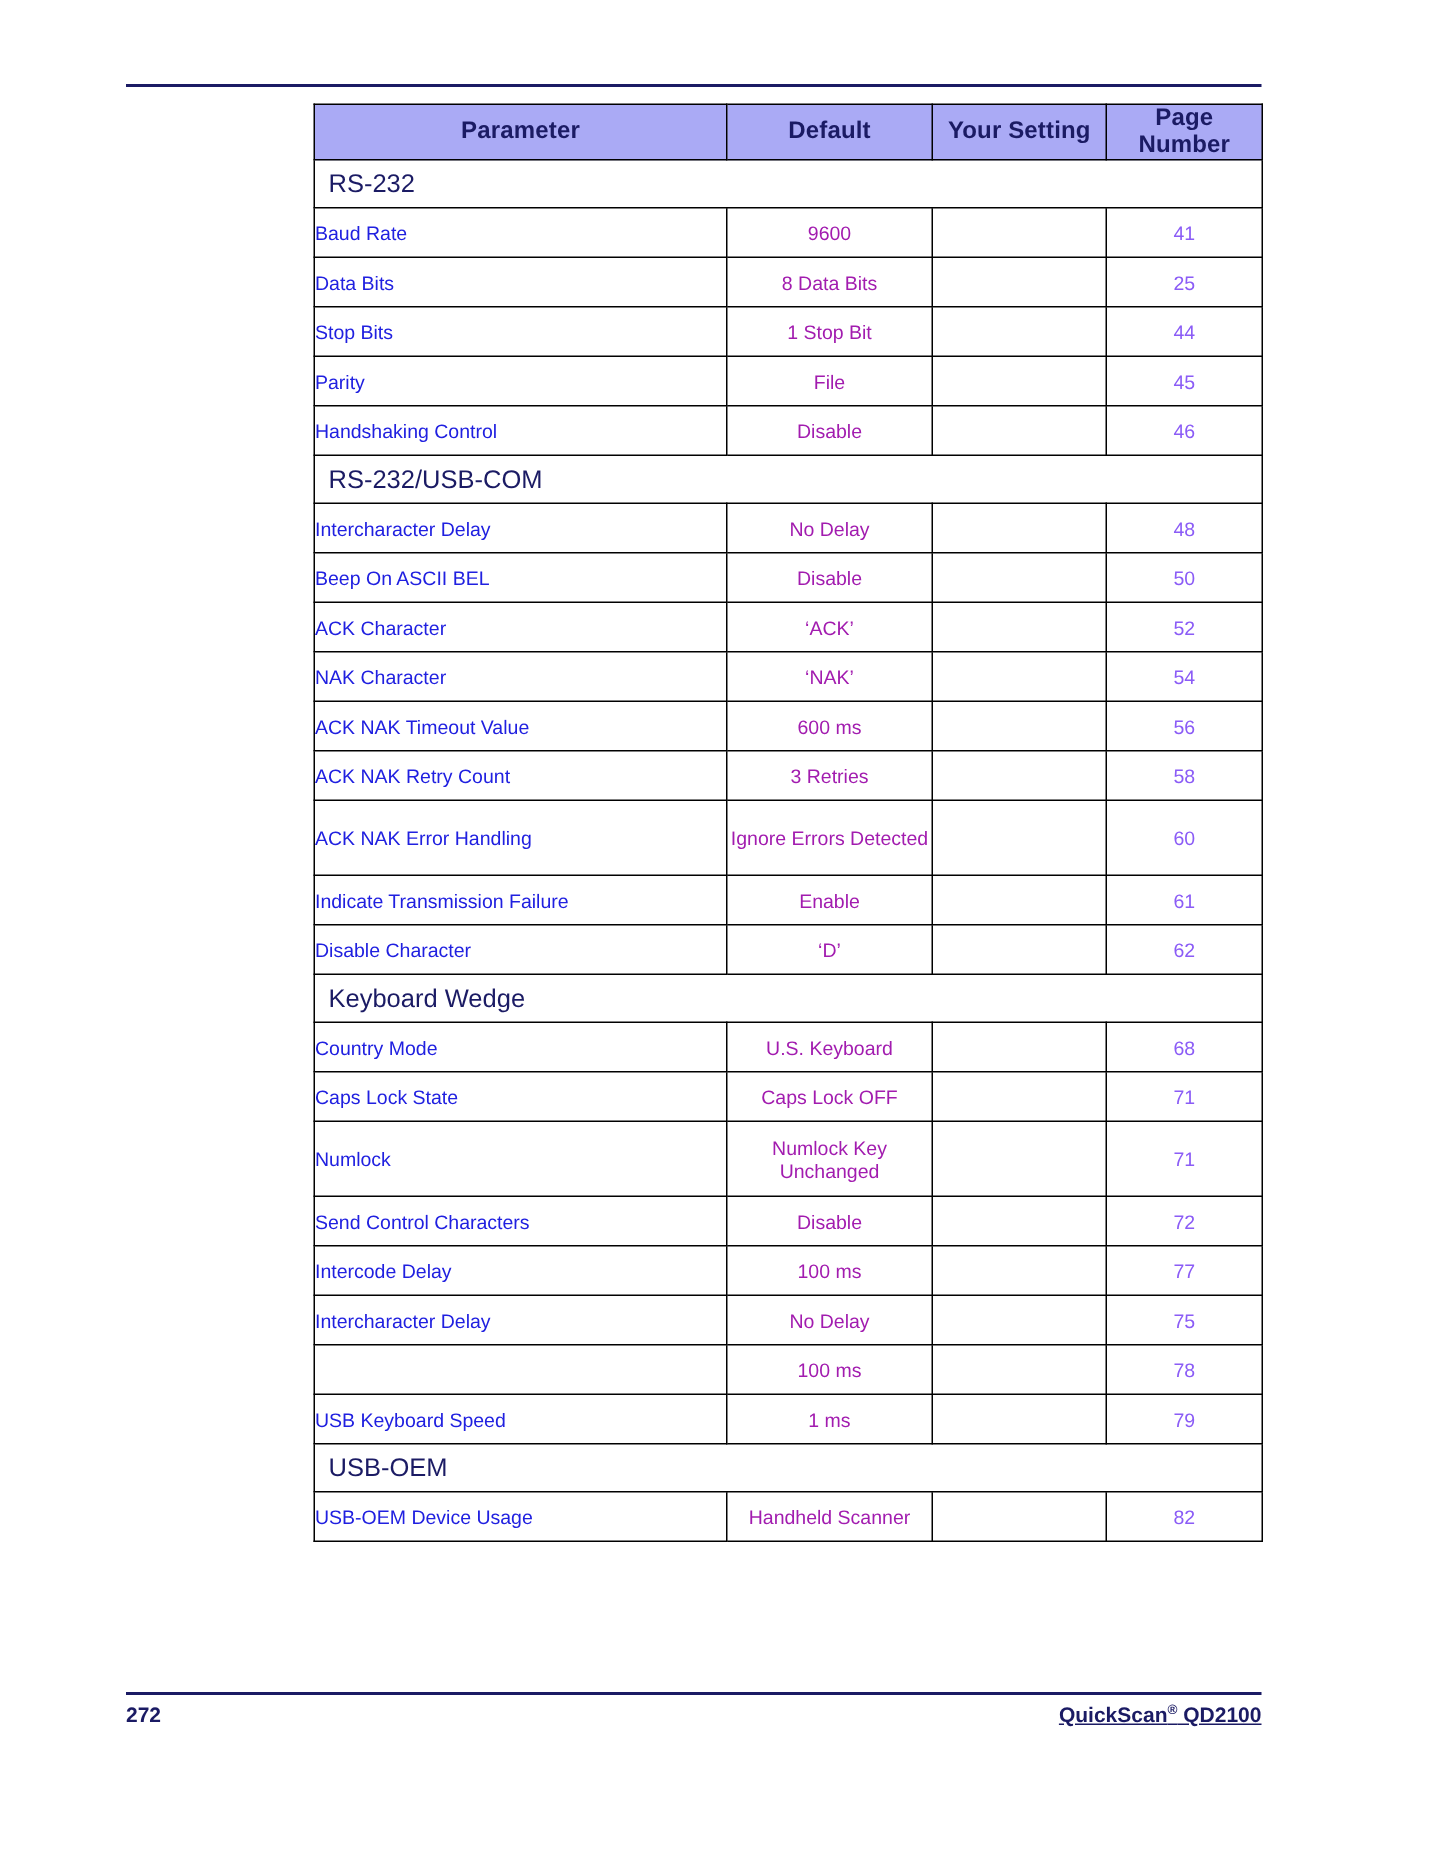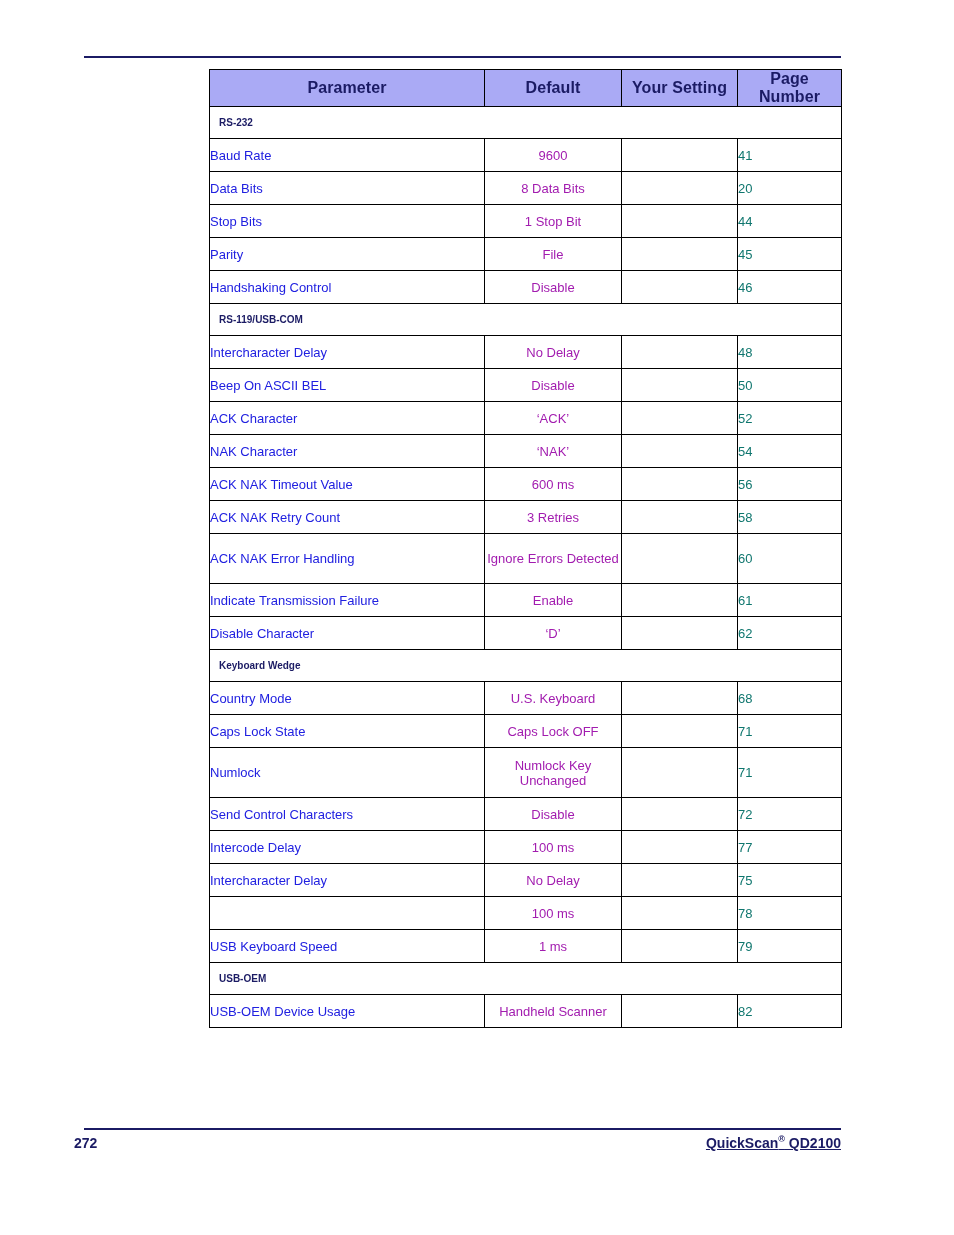"RS-232" tr.section td { font-size: 10px -> 17px; font-weight: bold -> normal }
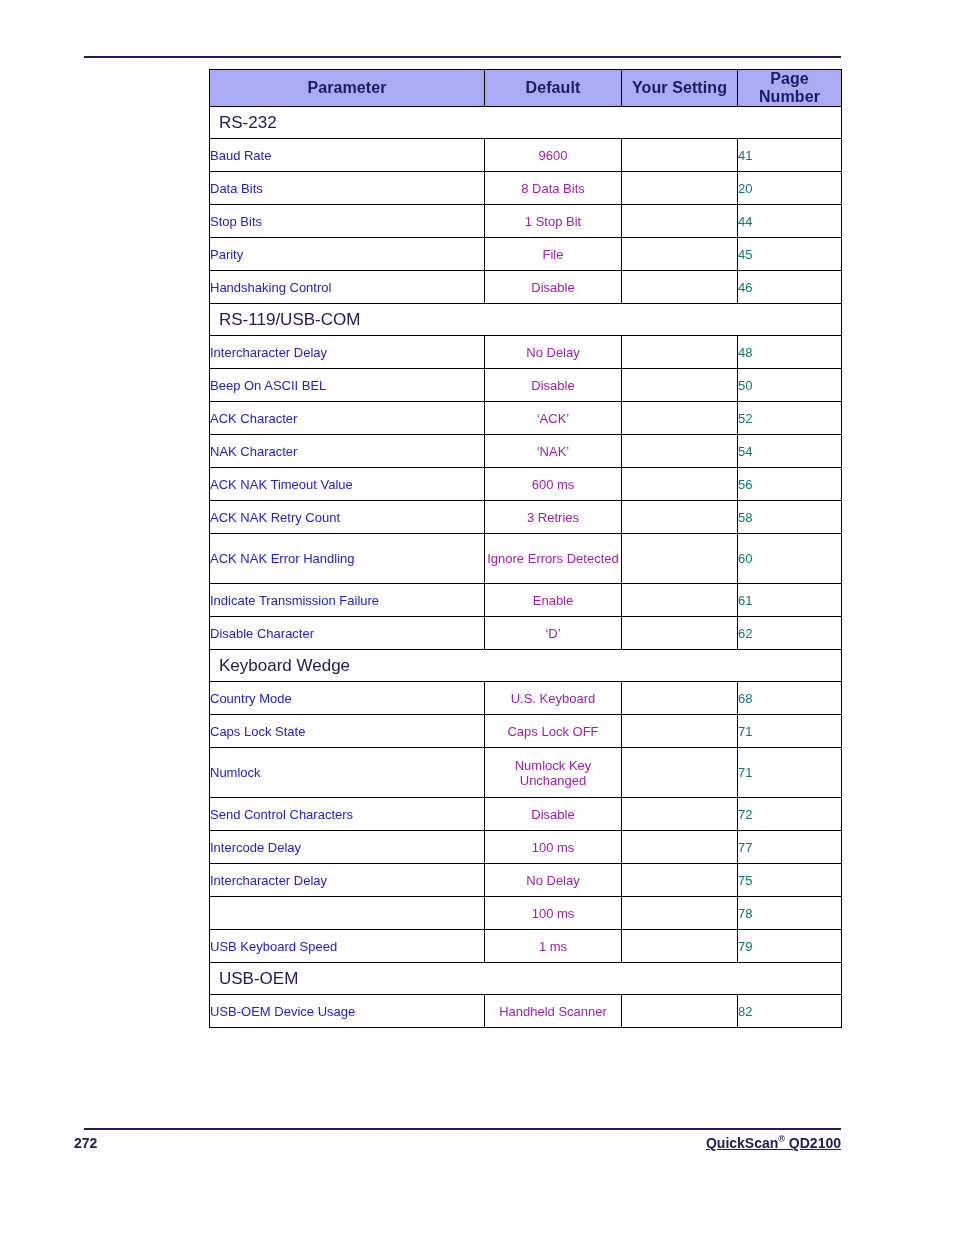"41" td.pagenum { color: #0f766e -> #8b5cf6; text-align: none -> center }
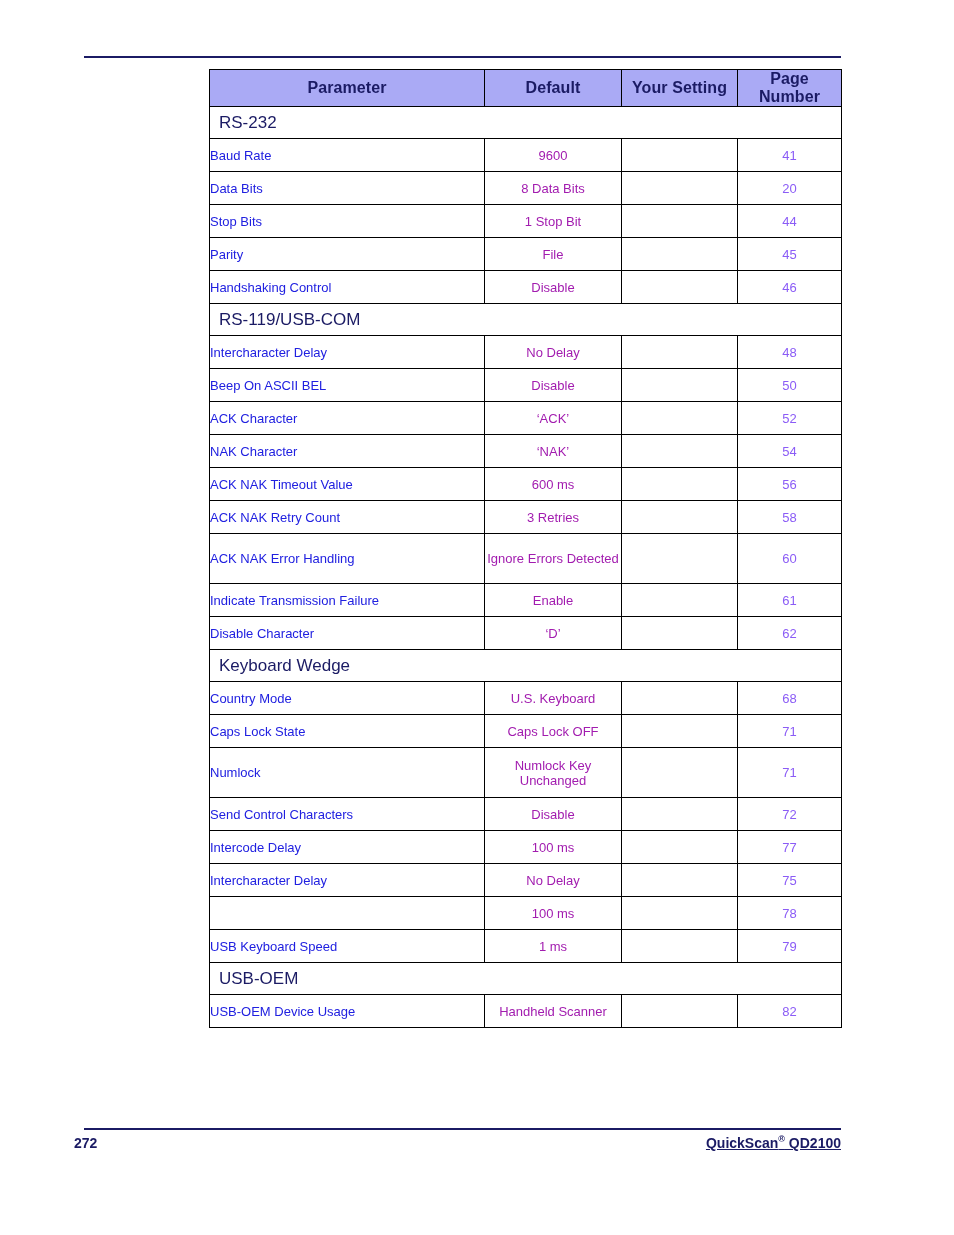"20" td.pagenum { text: 20 -> 25 }
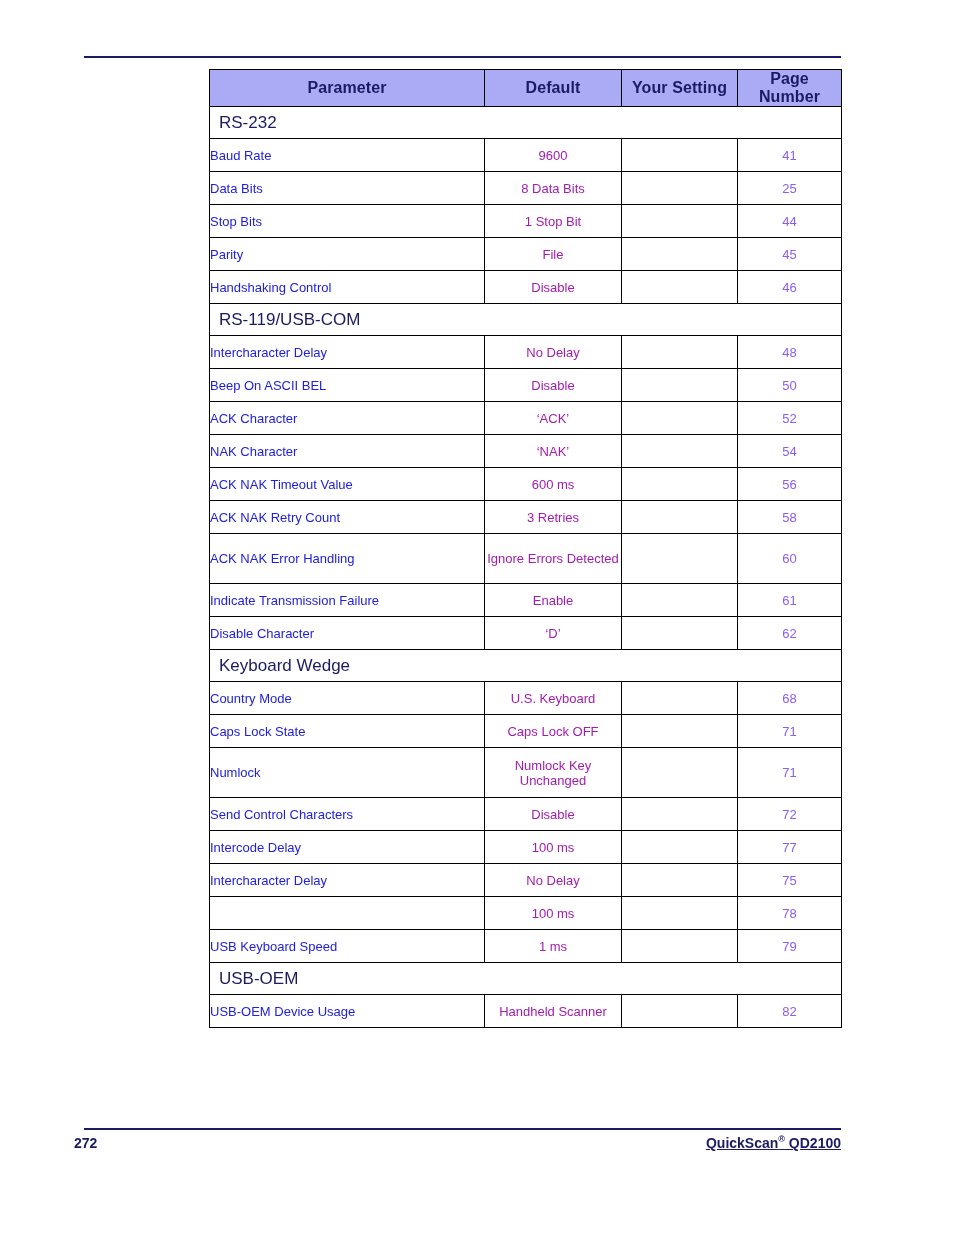"RS-119/USB-COM" td { text: RS-119/USB-COM -> RS-232/USB-COM }
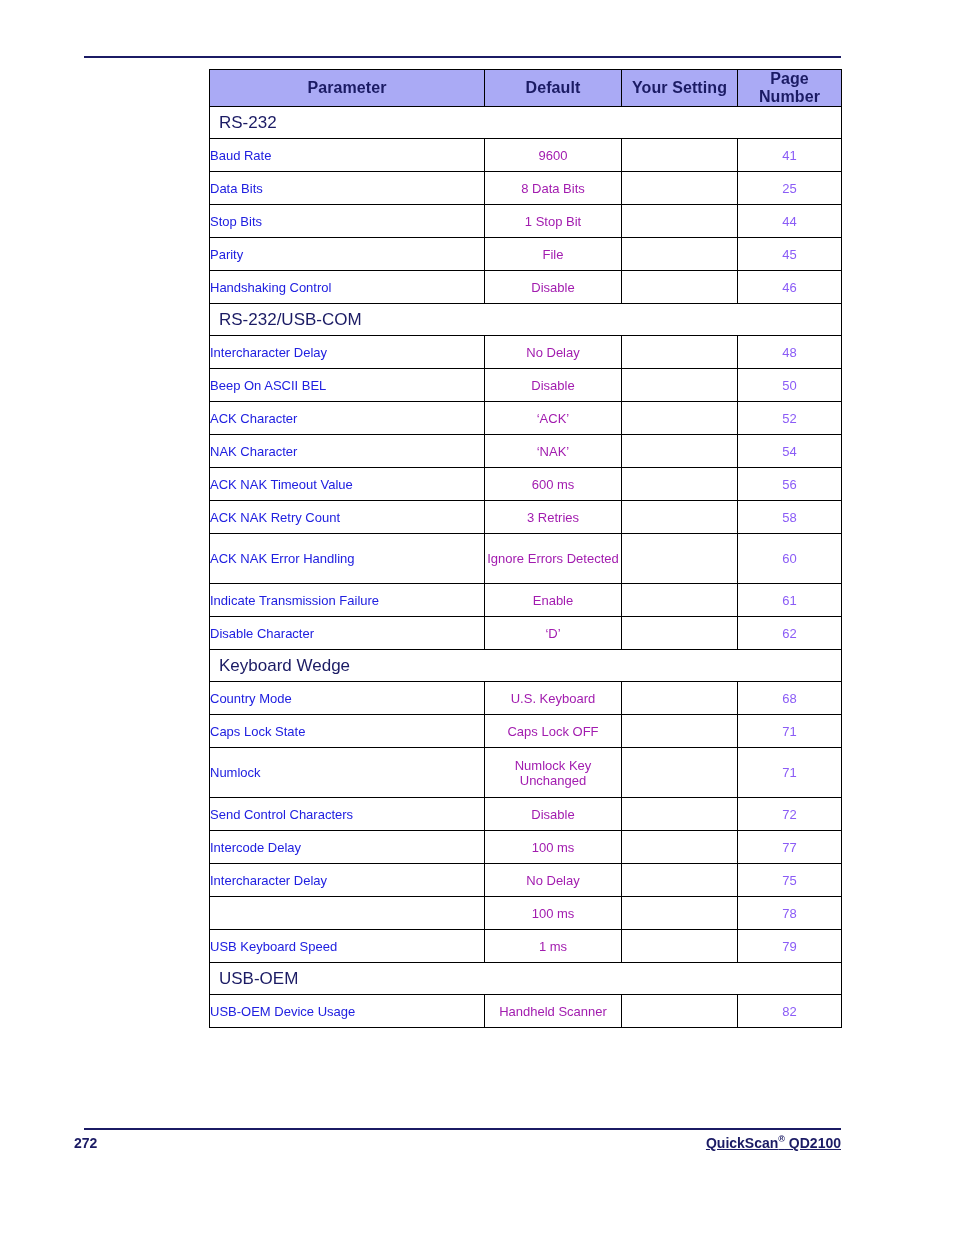"272" .footer-page { left: 74px -> 84px }
